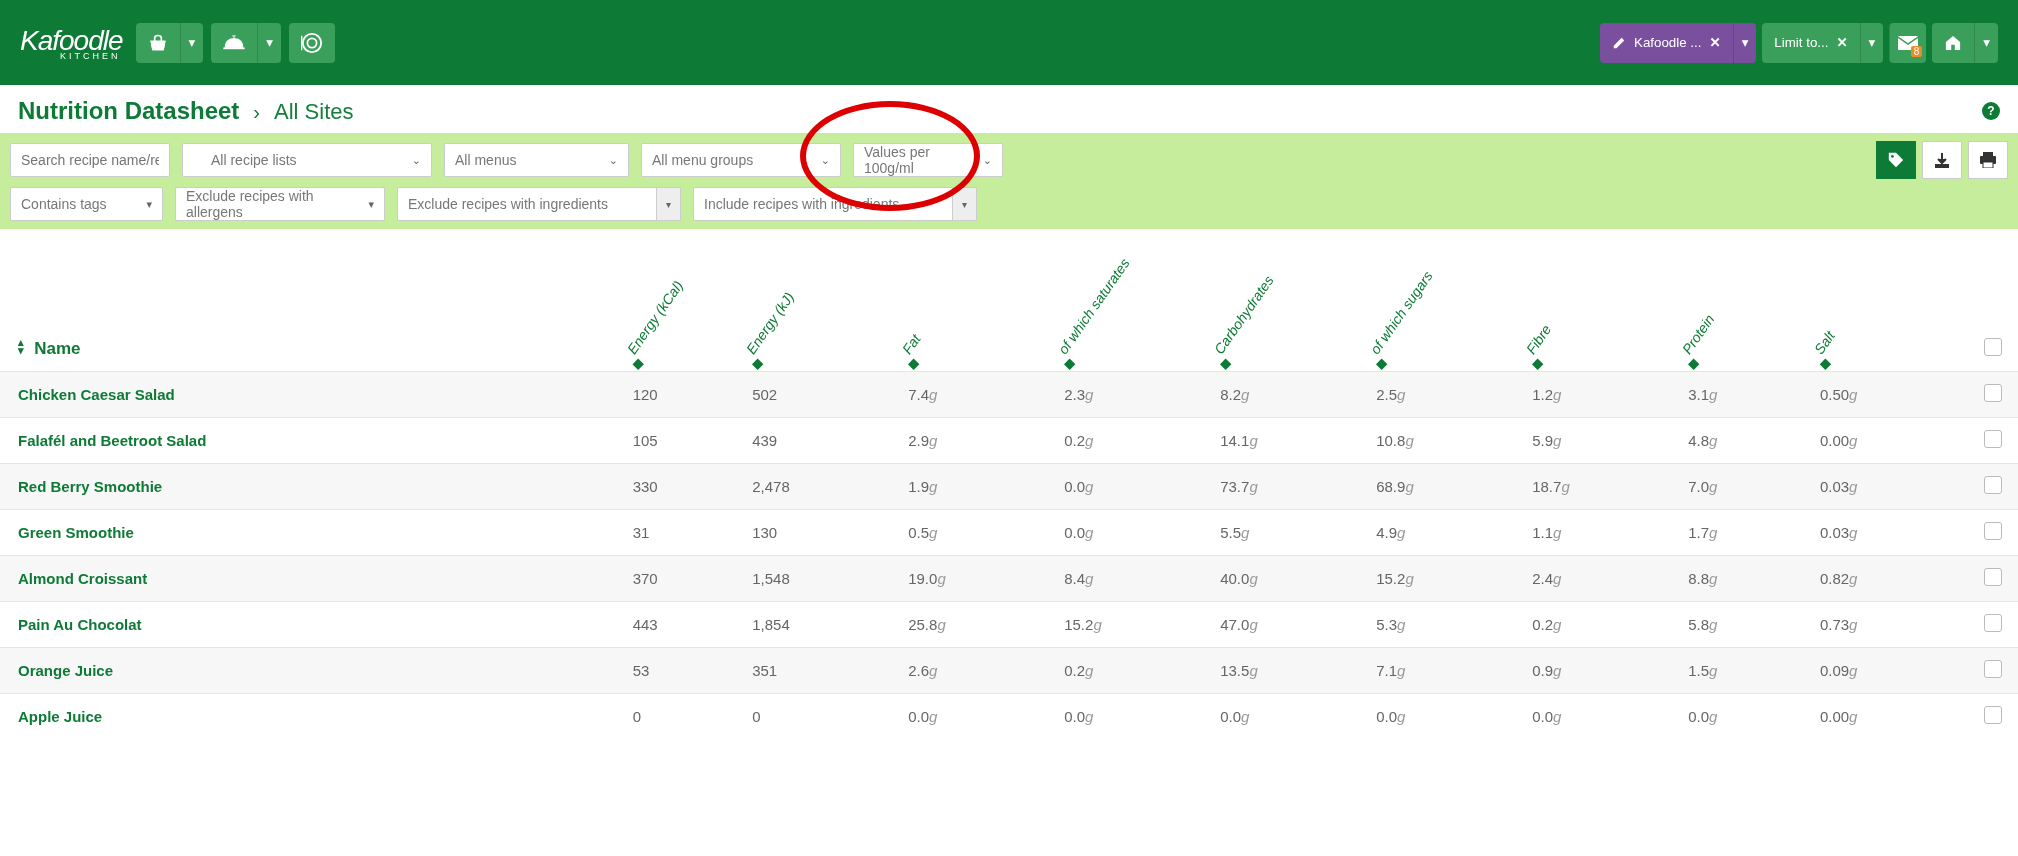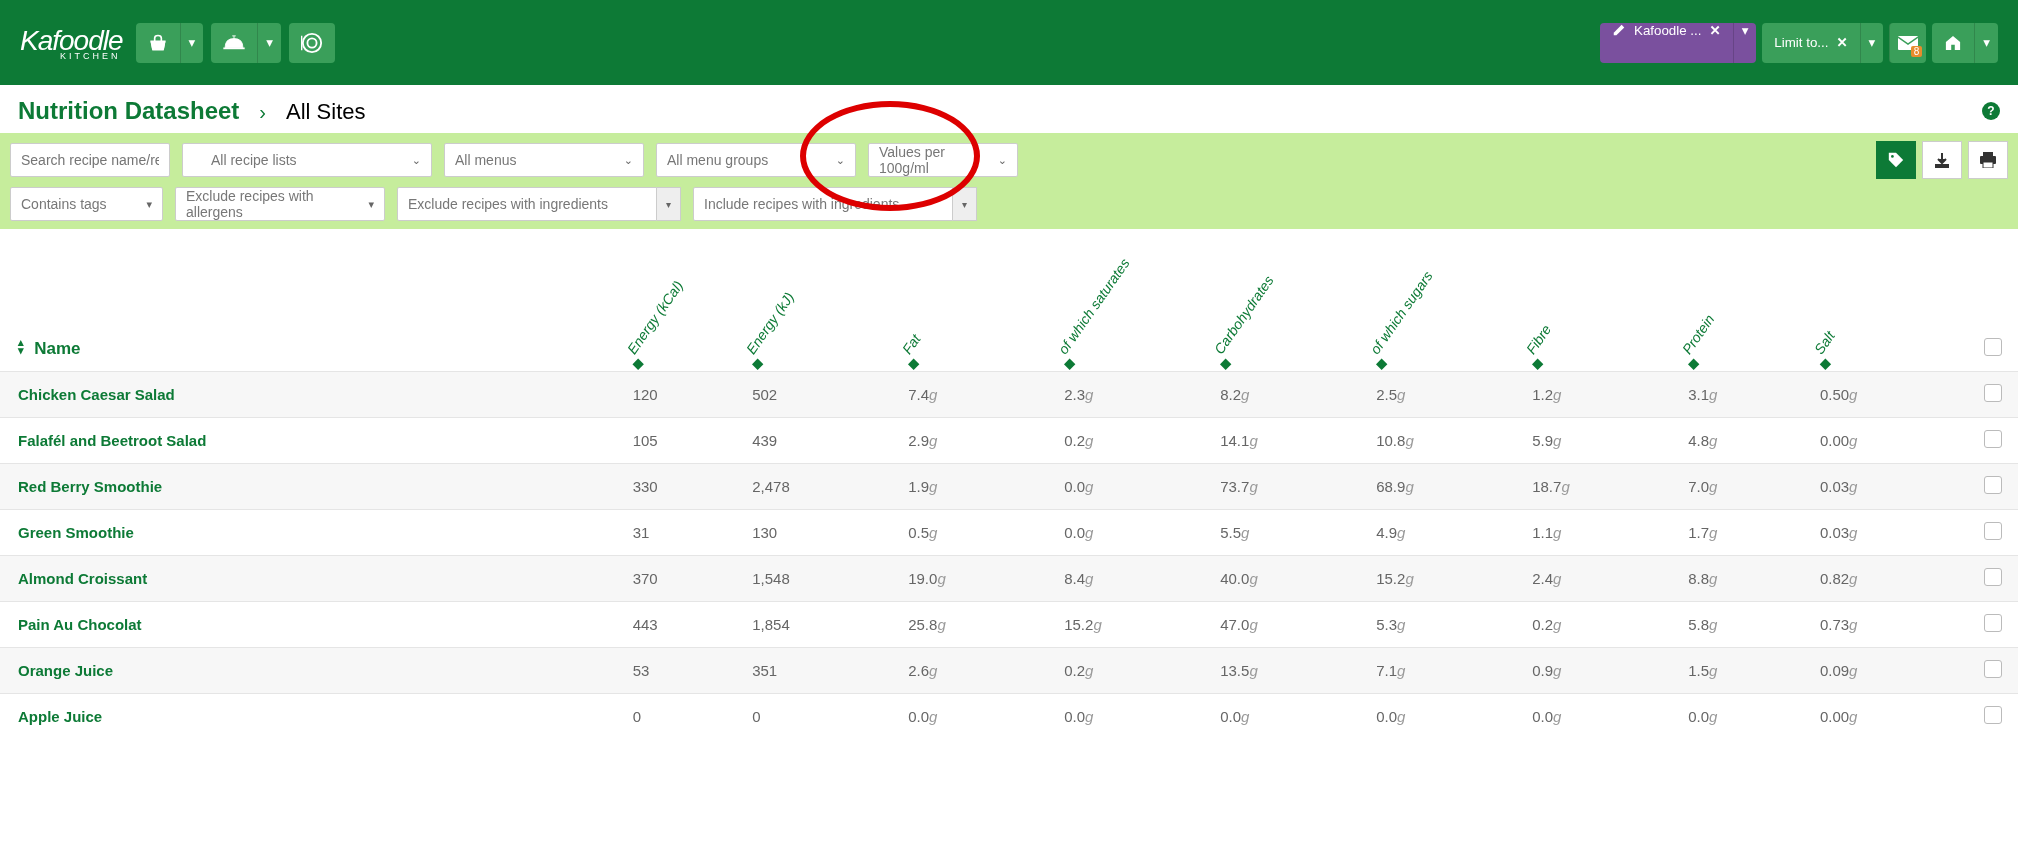"Kafoodle ..." .purple-btn { align-items: flex-start -> center }
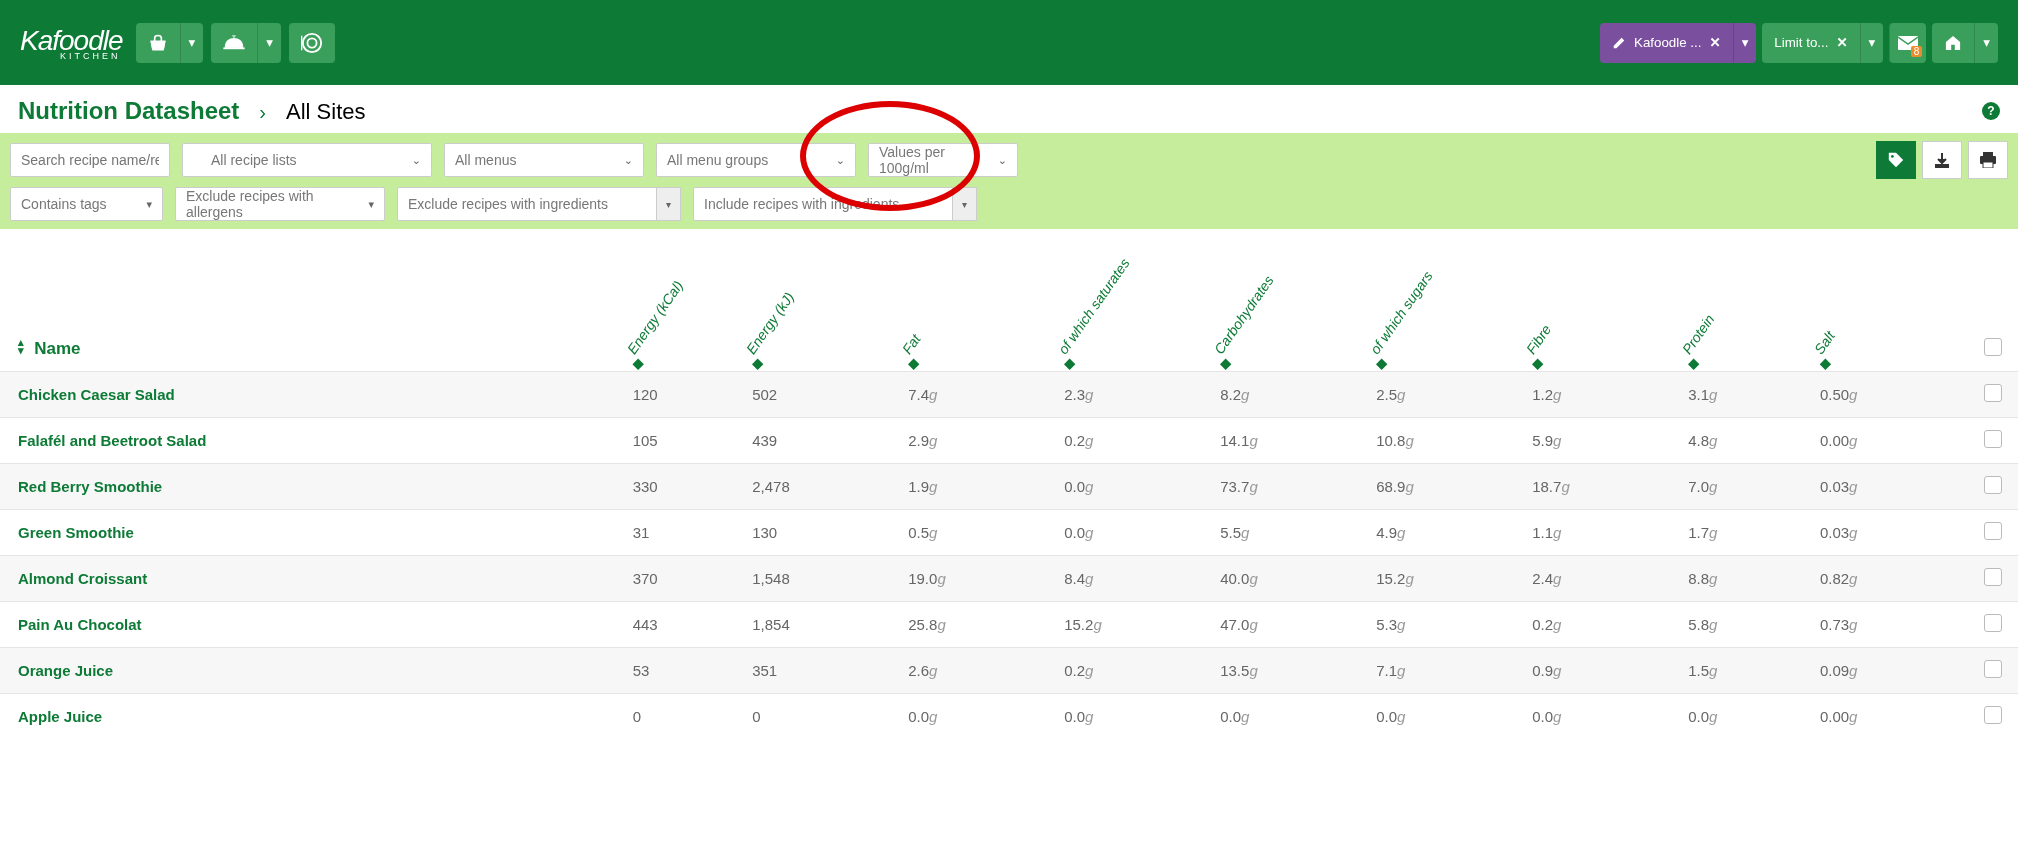"Nutrition Datasheet" .title-left { gap: 20px -> 14px }
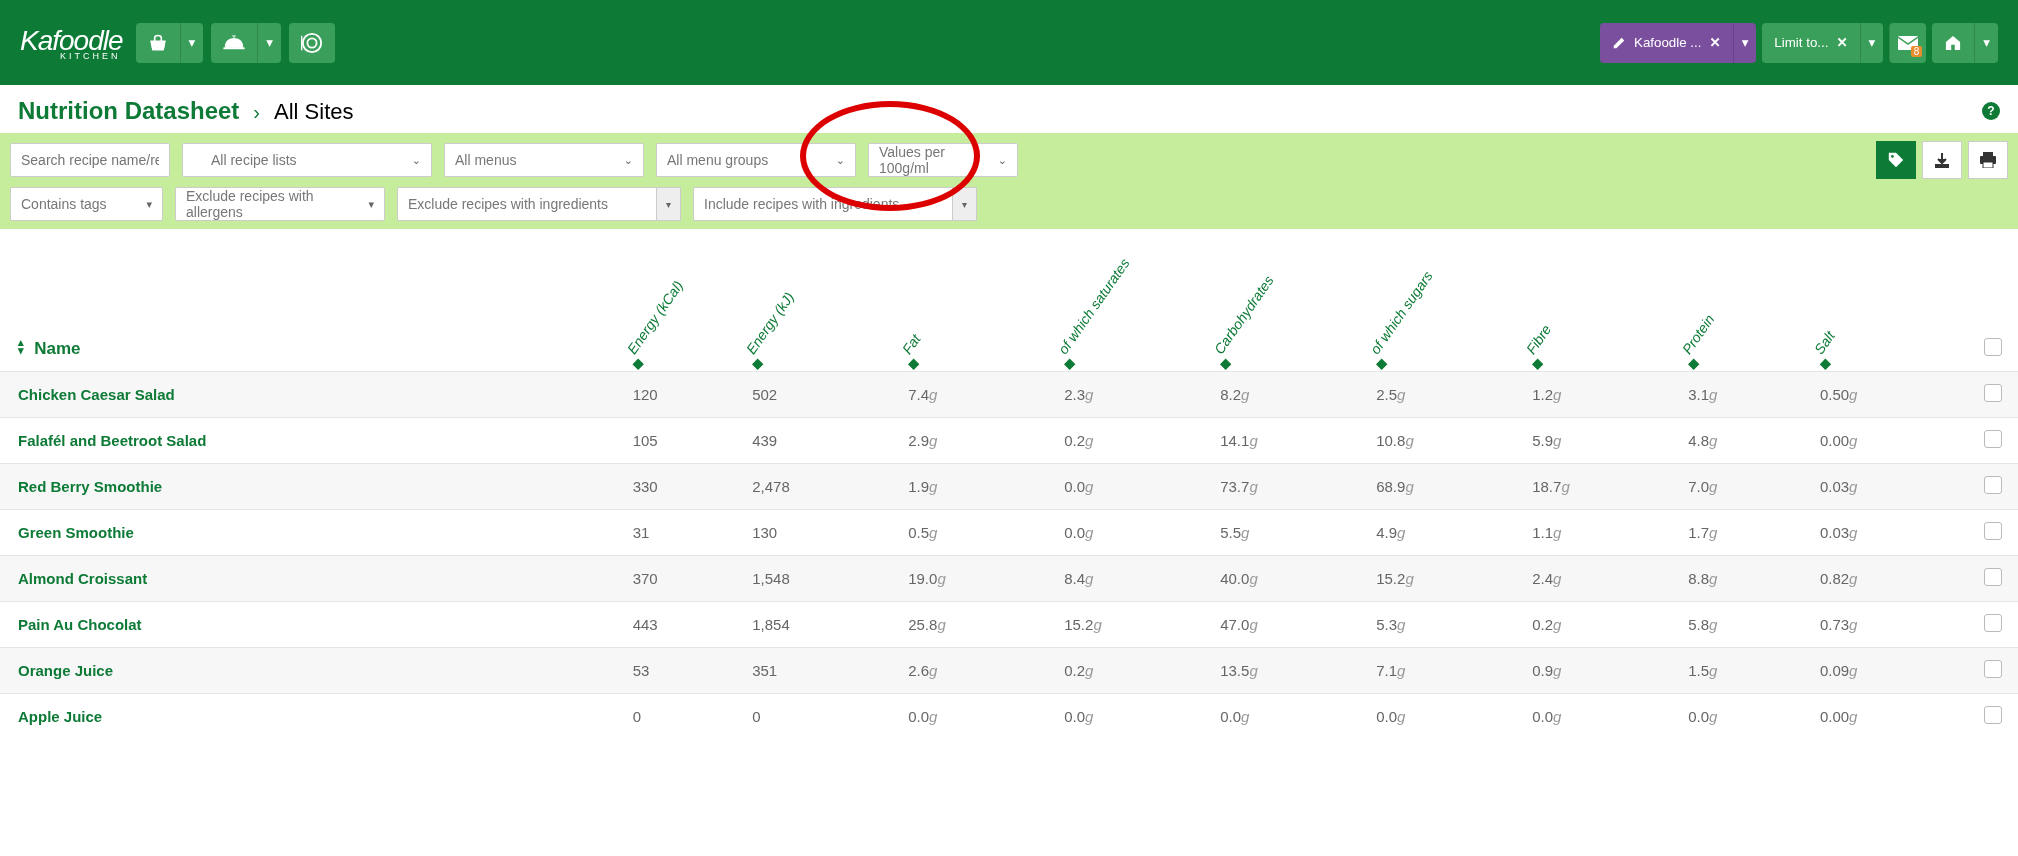"All Sites" .bc-sub { color: #000000 -> #15803d }
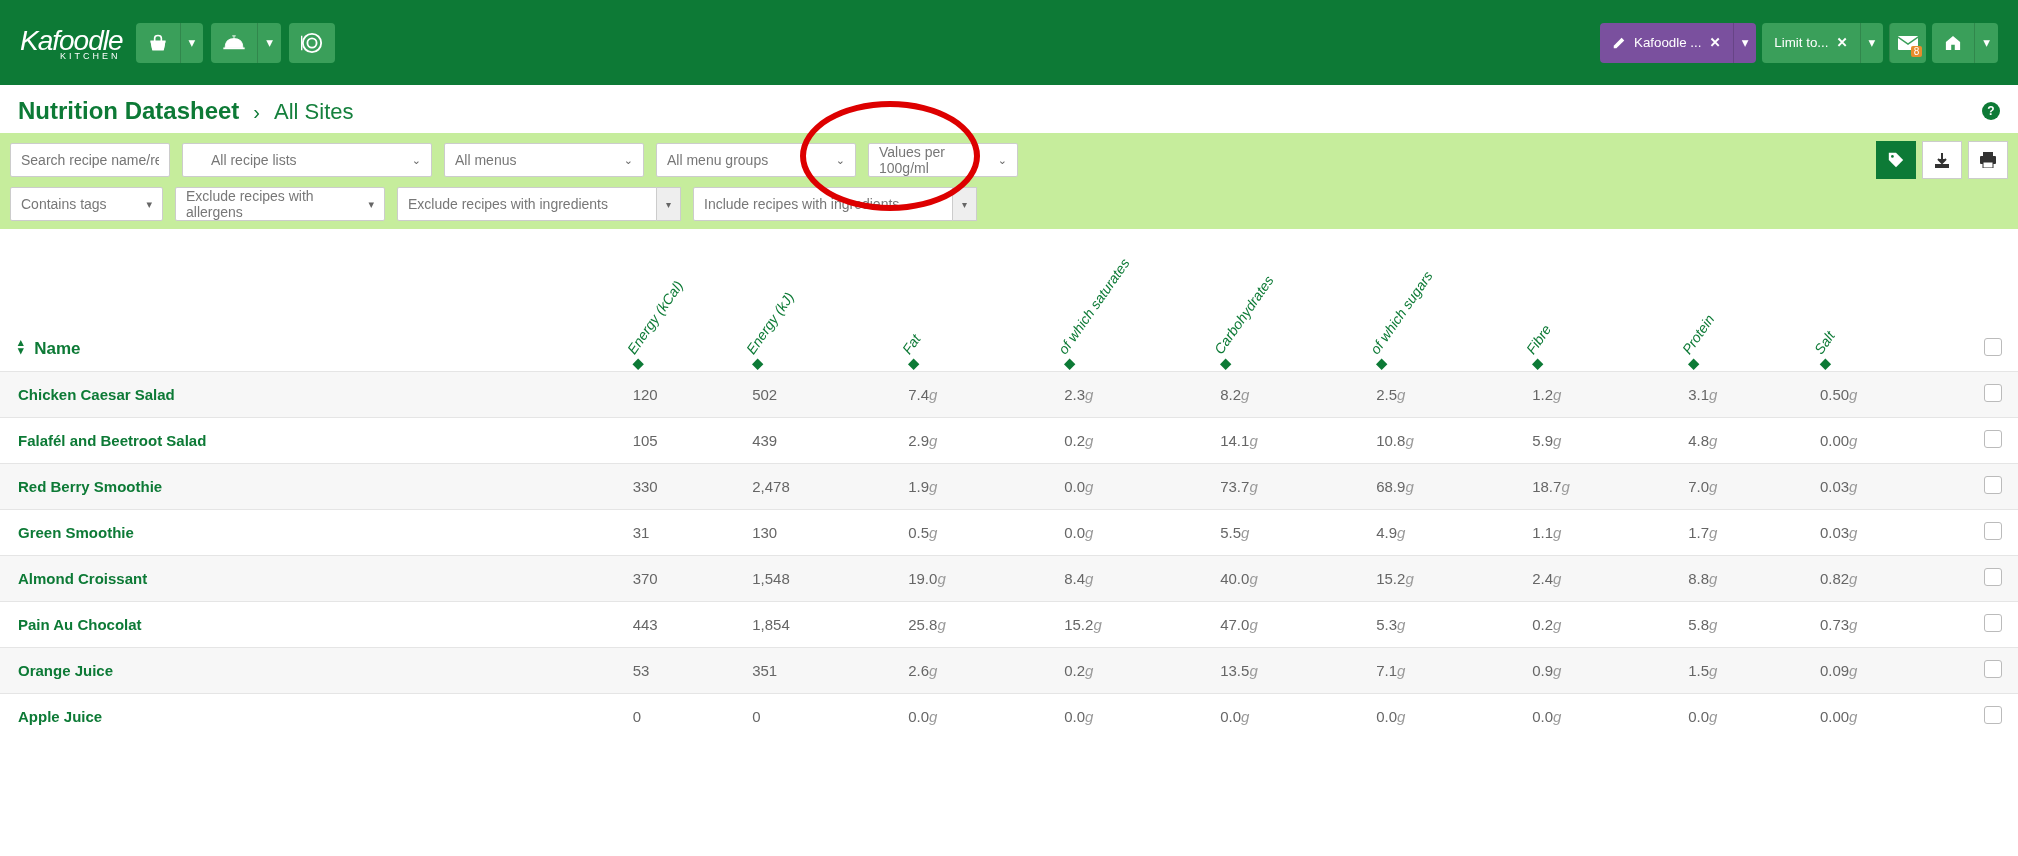"All menus" .sel-w2 { width: 200px -> 185px }
